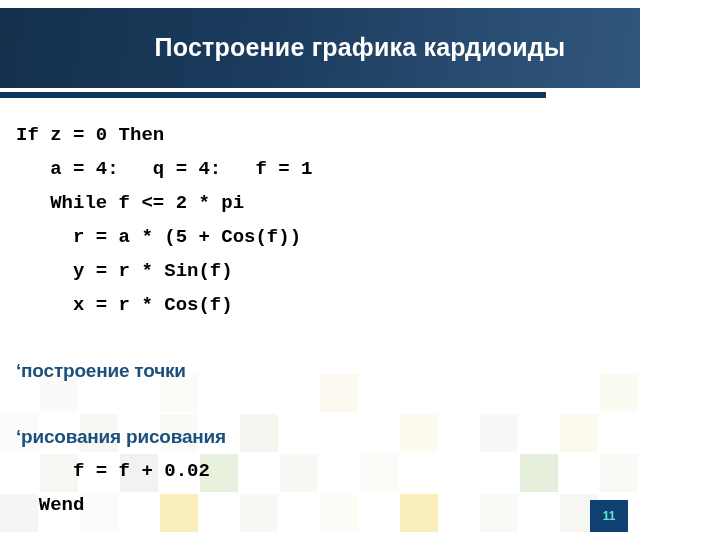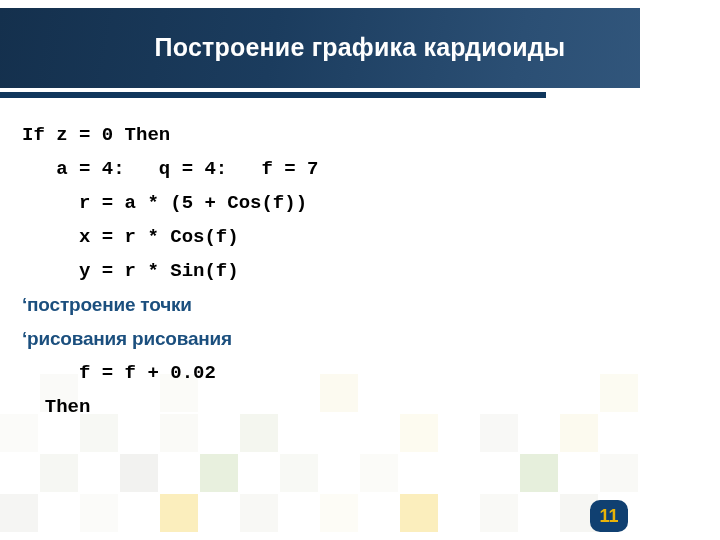"If z = 0 Then" .code-line { padding-left: 22px -> 16px }
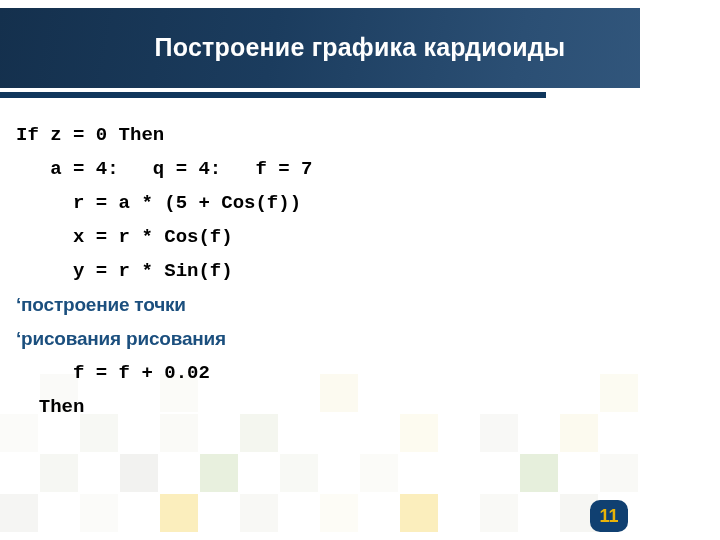"a = 4: q =" div.code-line { text: 7 -> 1 }
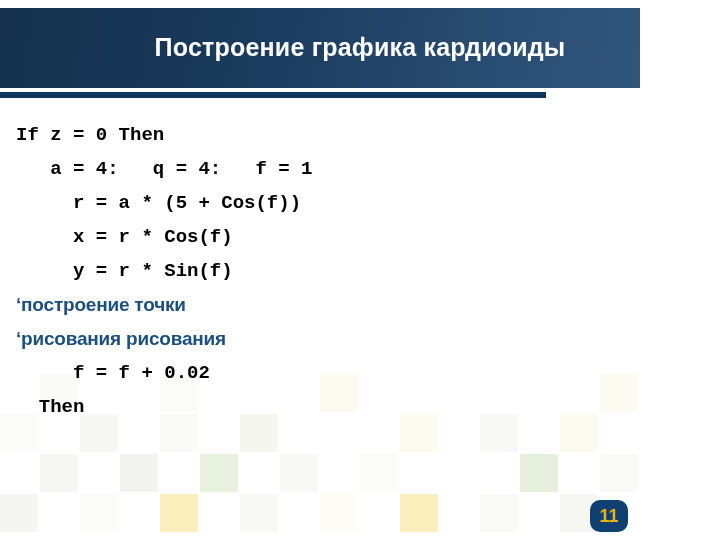"While f <= 2 *" div.code-line { html: none -> <div> While f &lt;= 2 * pi</div> }
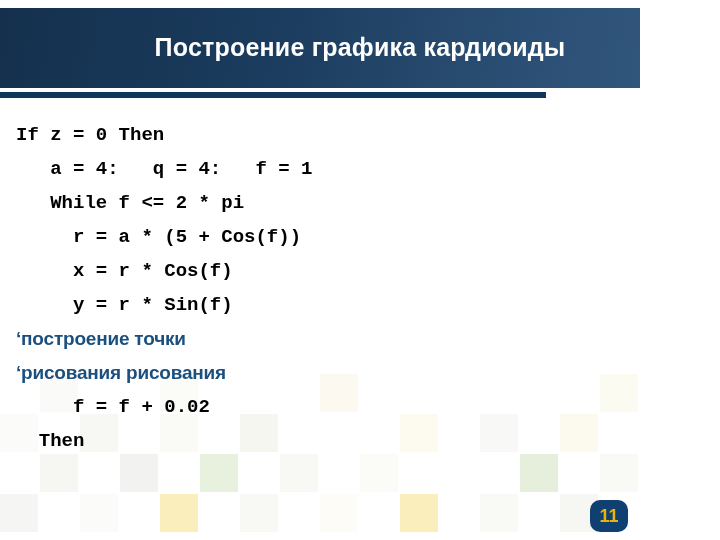"x = r * Cos(f)" div.code-line { order: before "y = r * Sin(f)" -> after "y = r * Sin(f)" }
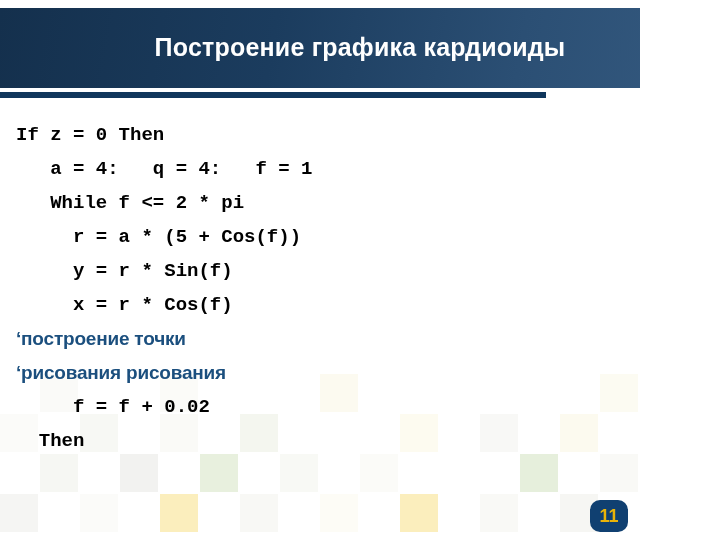"‘построение точки" .code-line.comment { margin-top: none -> 32px }
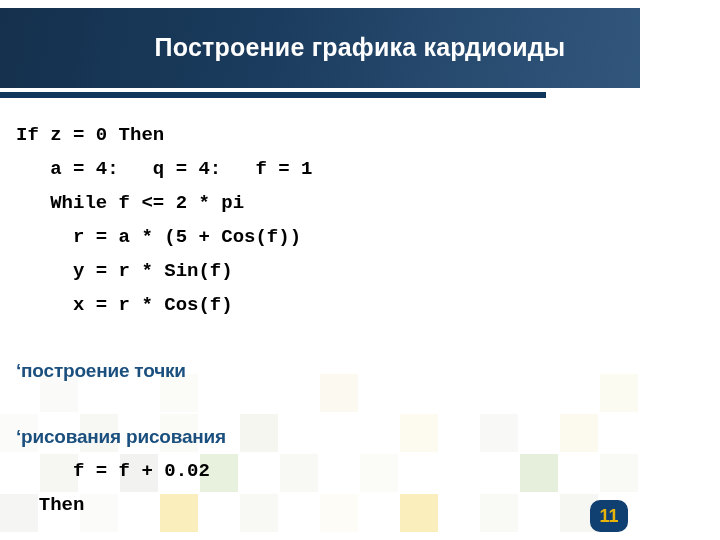"Then" div.code-line { text: Then -> Wend }
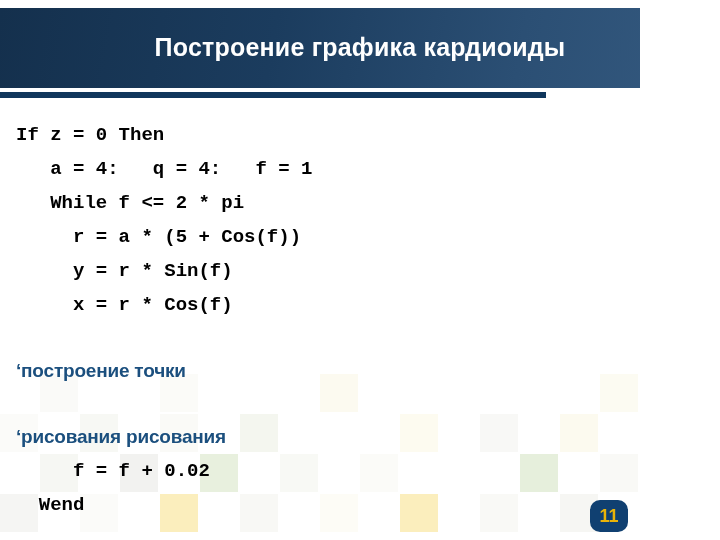"11" #slide-number { border-radius: 10px -> none; color: #eab308 -> #5eead4; font-size: 18px -> 12px }
